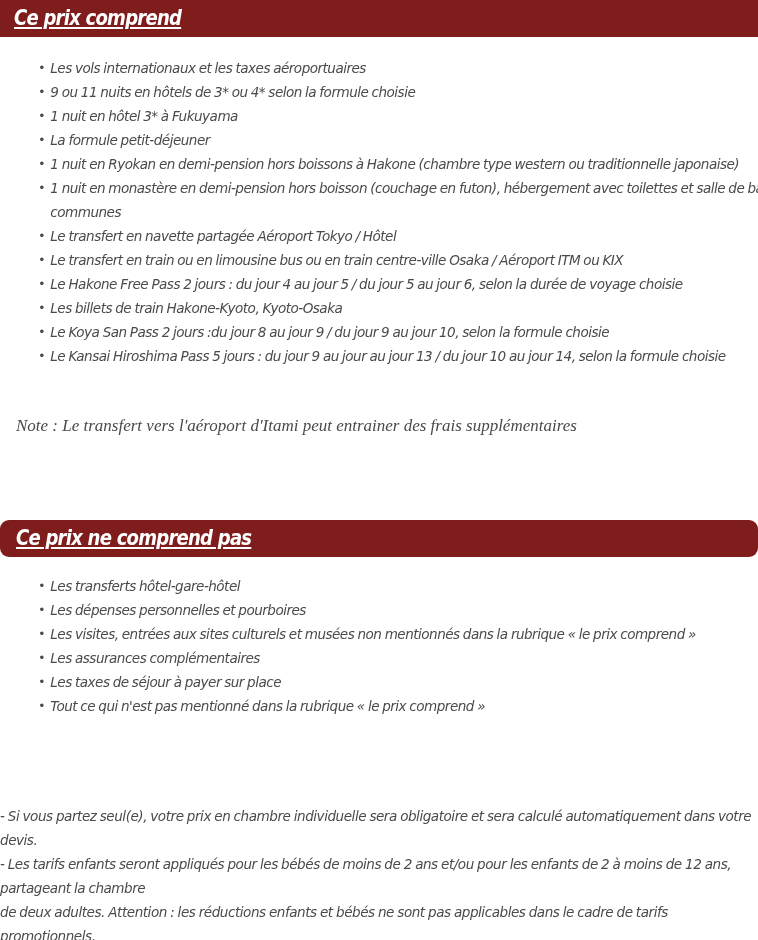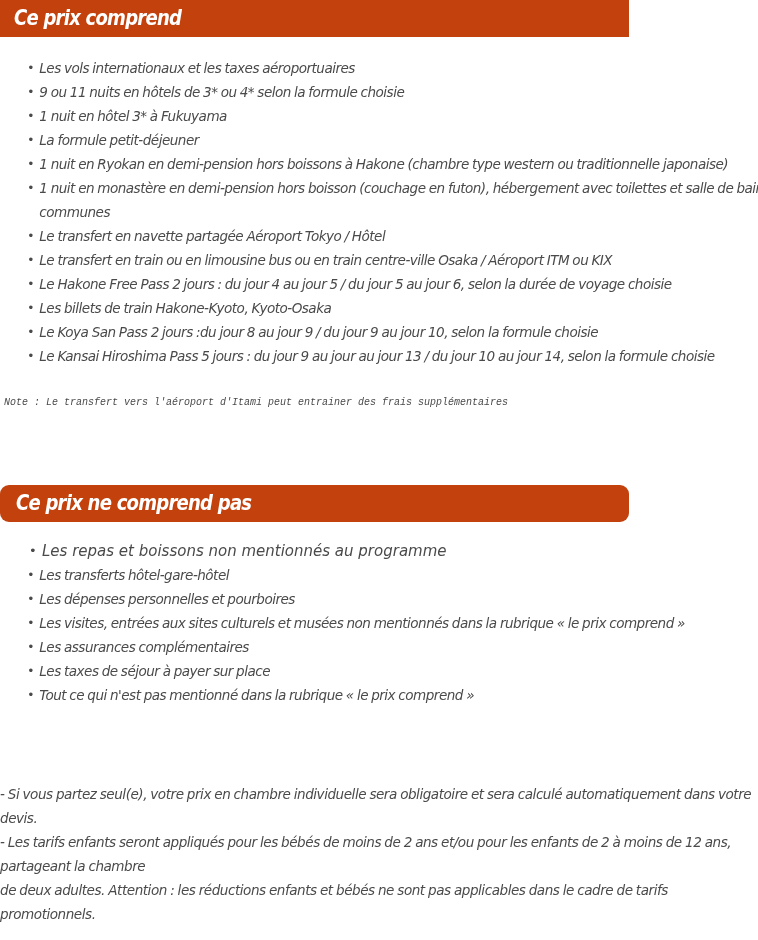"Ce prix comprend" .section-header { background: #c2410c -> #7f1d1d; text-decoration: none -> underline; width: 629px -> 758px }
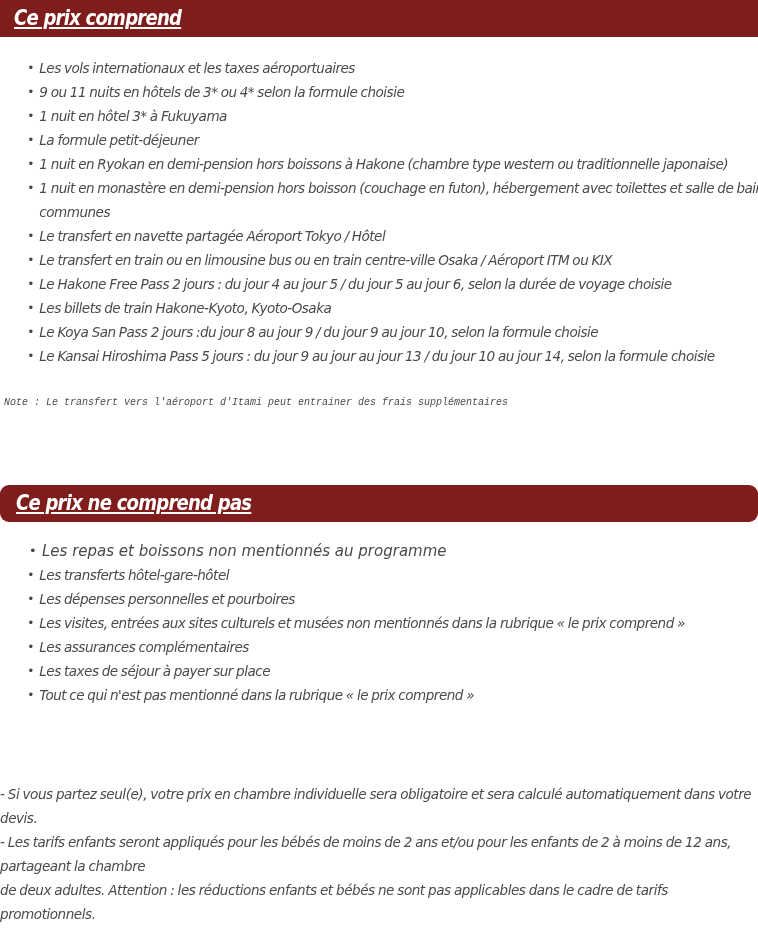"Les vols internationaux et les" ul.bullet-list { padding: 1px -> 12px }
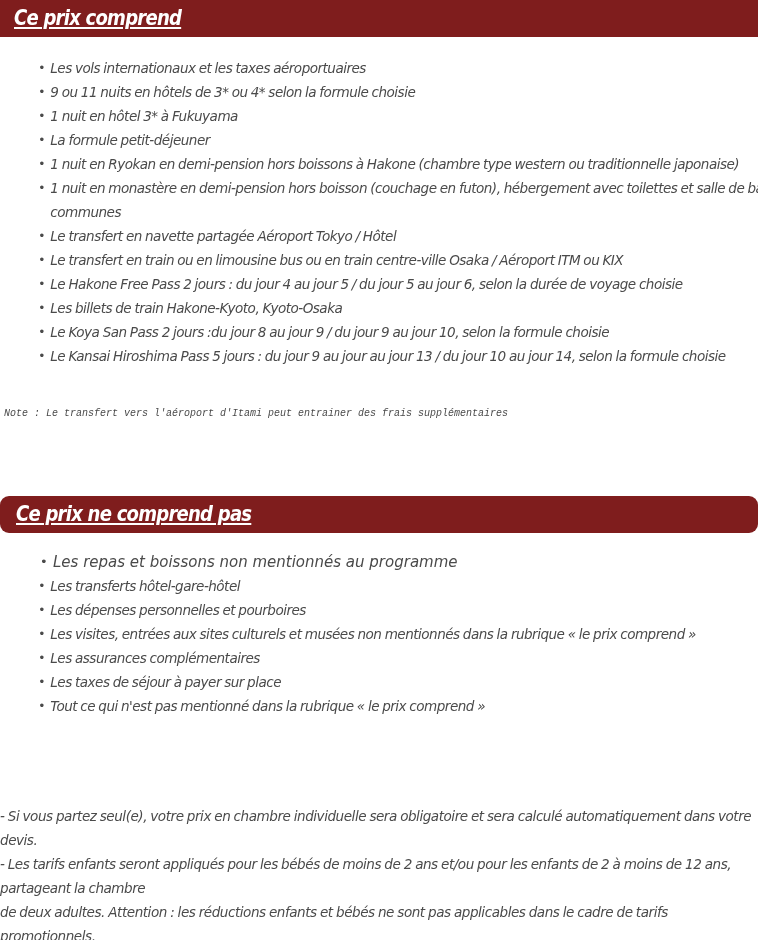"Note : Le transfert vers" .note { font-family: Liberation Mono, monospace -> Liberation Serif, serif; font-size: 10px -> 17px; margin: 4px -> 16px }
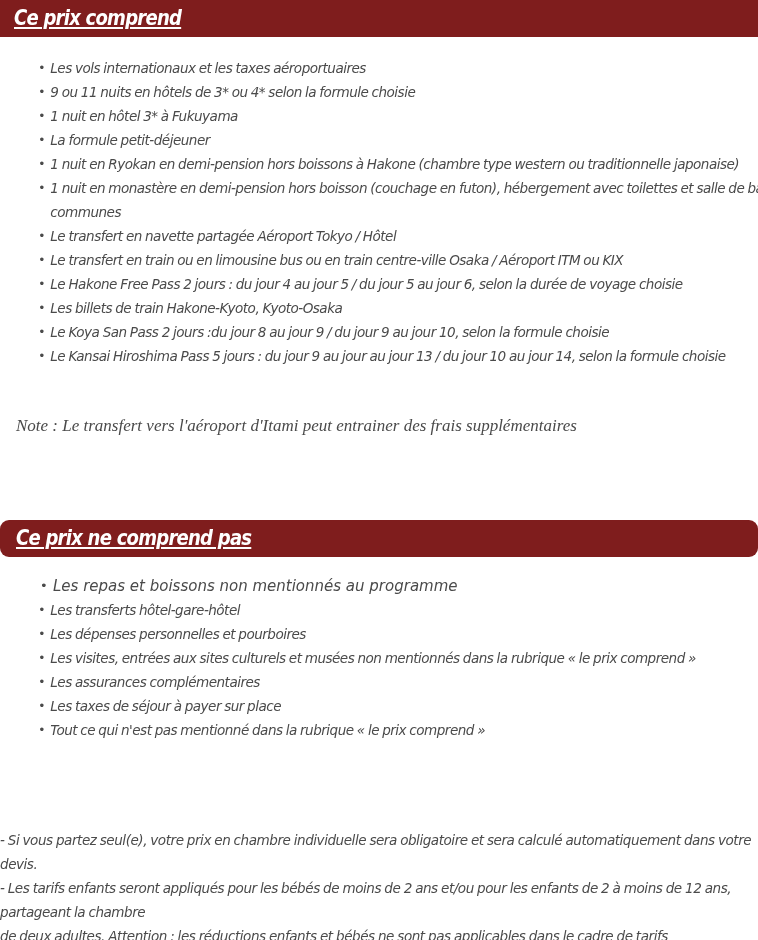"Les repas et boissons non" li.wide { html: <li>Les repas et boissons non mentionnés au programme</li> -> none }
